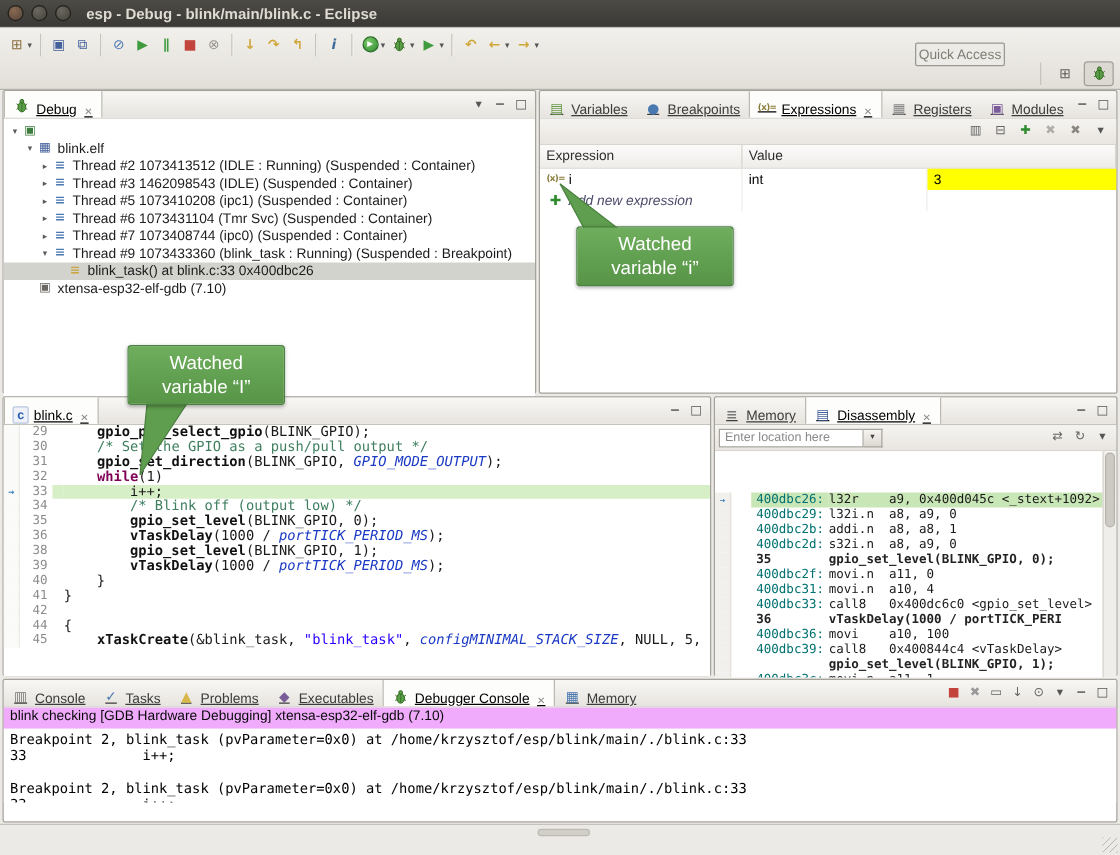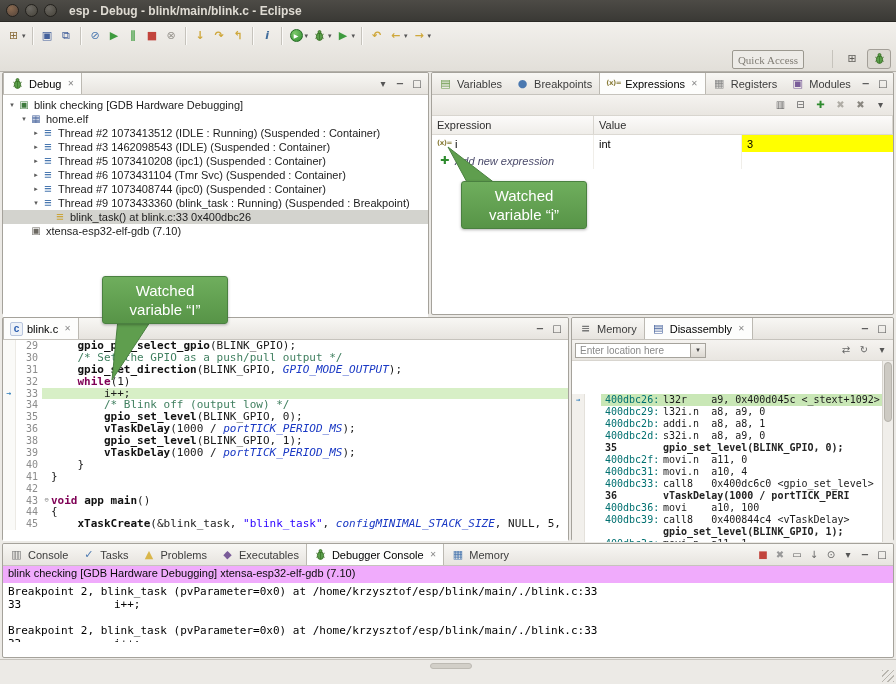"Quick Access" .quick-access { font-family: Liberation Serif, serif -> none; top: 28px -> 12px }
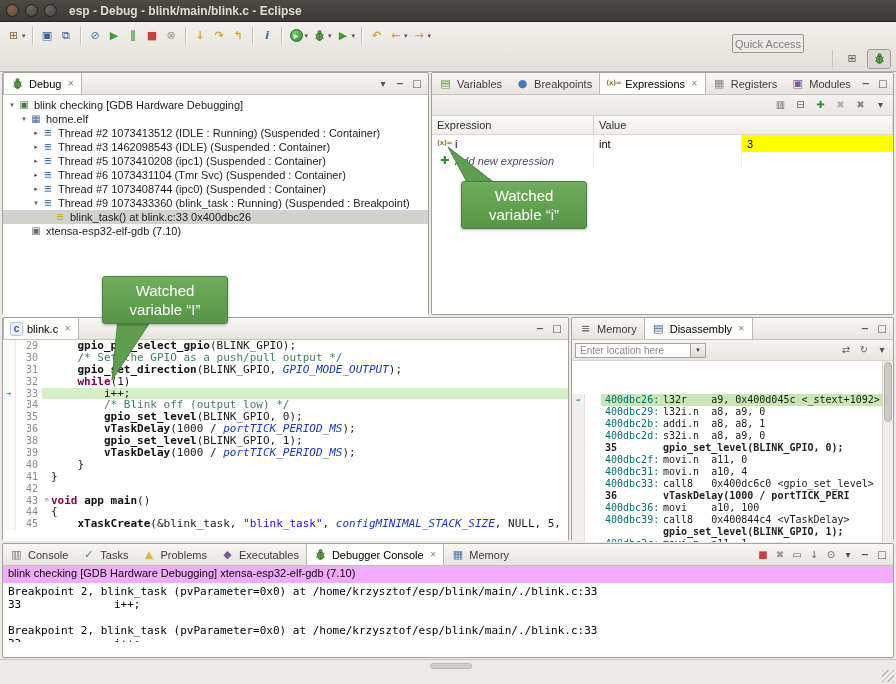"Debug" .tab { align-items: center -> flex-end; text-decoration: none -> underline }
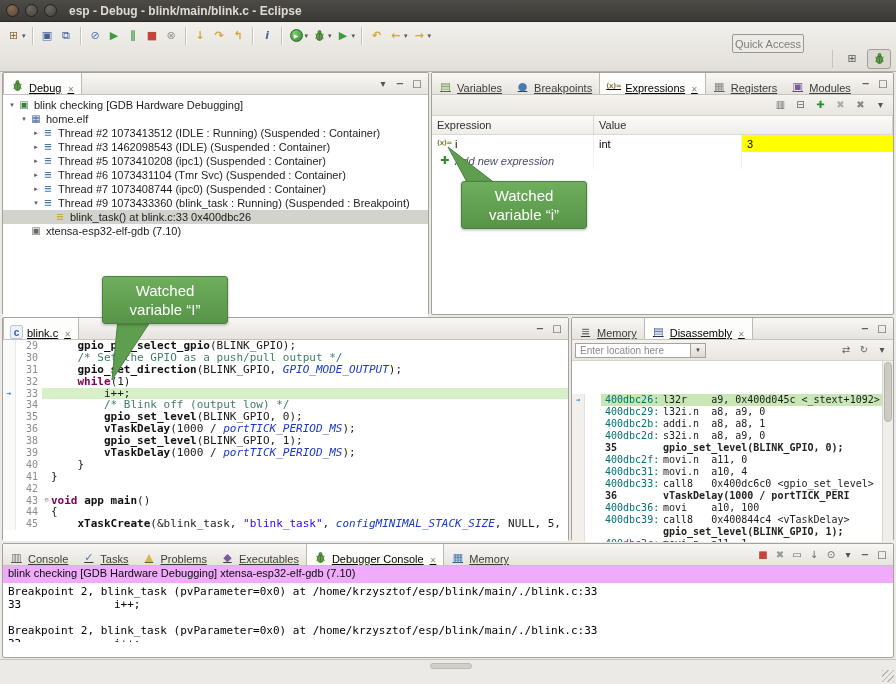"blink checking [GDB Hardware Debugging]" span { html: <span>blink checking [GDB Hardware Debugging]</span> -> none }
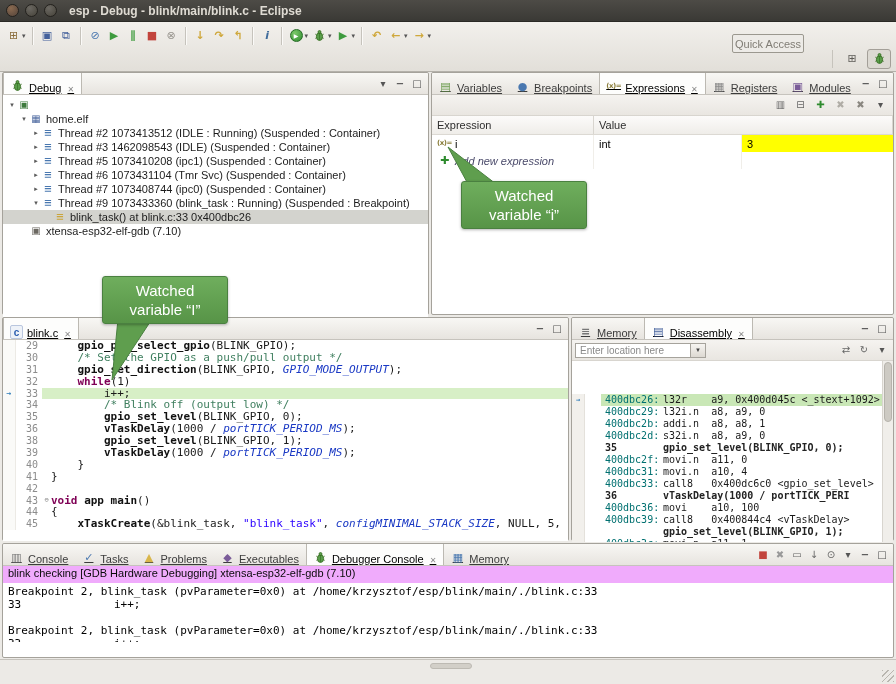"home.elf" span { text: home.elf -> blink.elf }
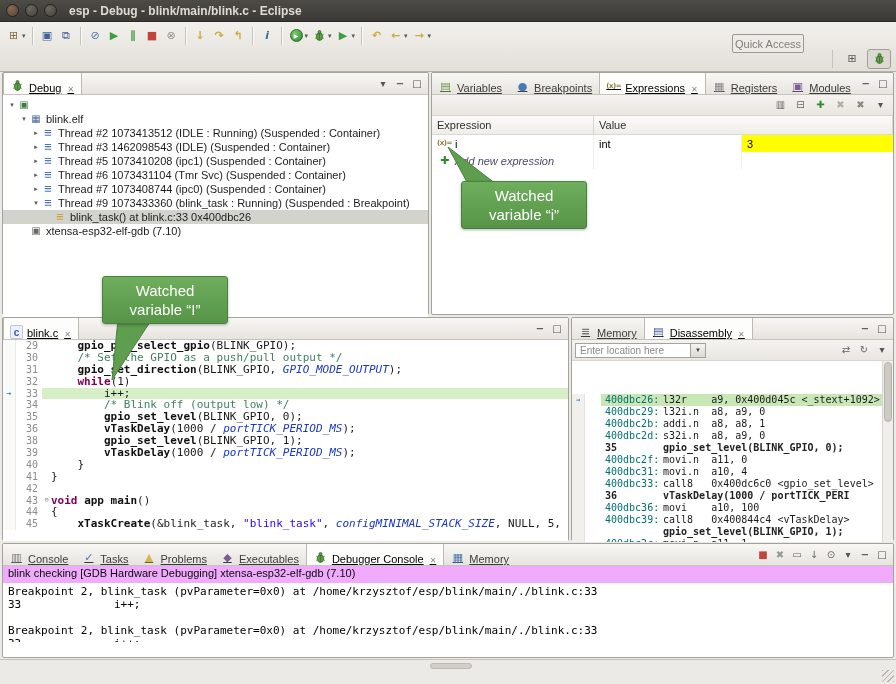"43" div.eline { html: <div><span></span><span>43</span><span>⊖</span><span><span>void</span><span> </span><span>app_main</span><span>()</span></span></div> -> none }
